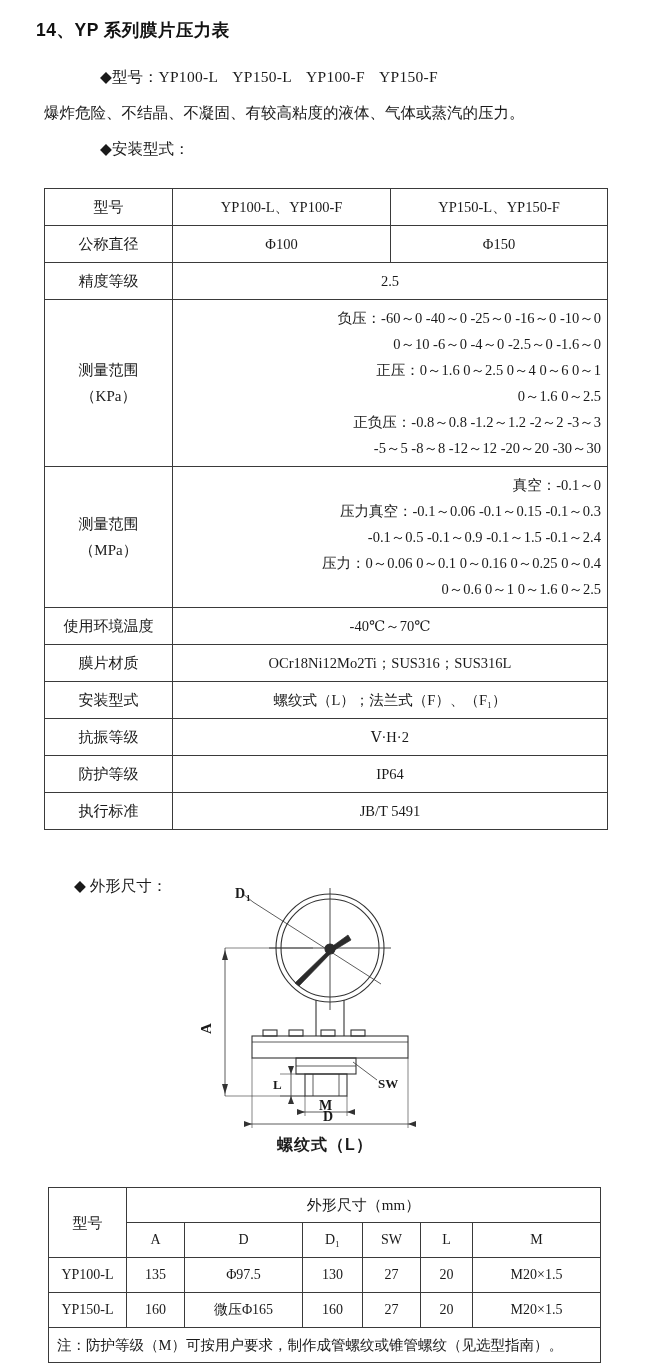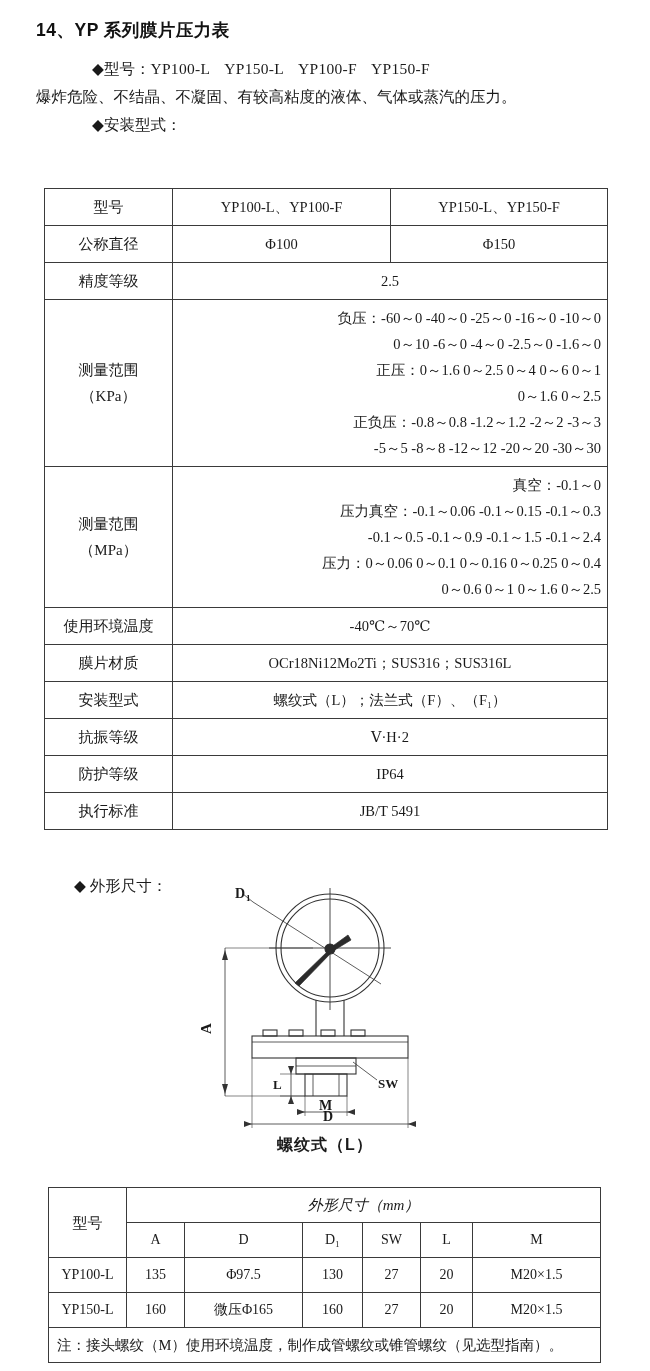"◆型号：YP100-L YP150-L YP100-F YP150-F" .intro p { margin: 0 -> 8px }
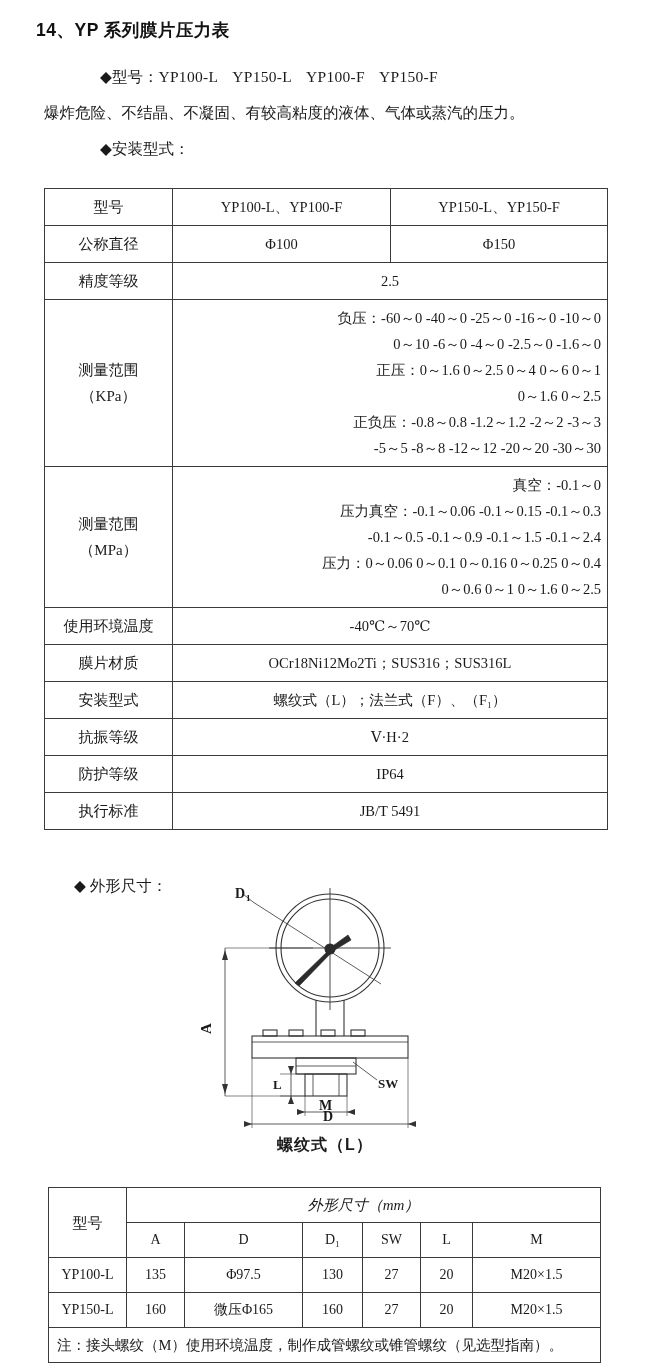"外形尺寸（mm）" .dim-table td.span-h { font-style: italic -> none }
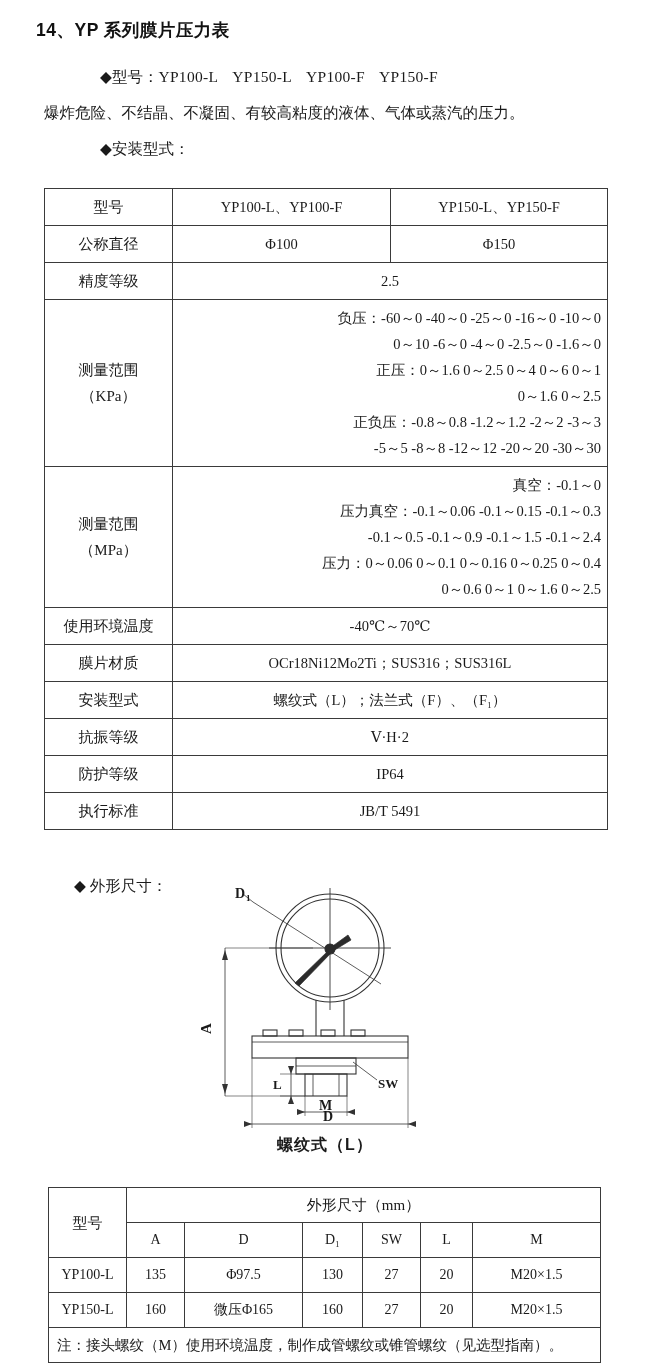"注：接头螺纹（M）使用环境温度，制作成管螺纹或锥管螺纹（见选型指南）。" td.note { text: 接头螺纹（M）使用环境温度 -> 防护等级（M）可按用户要求 }
